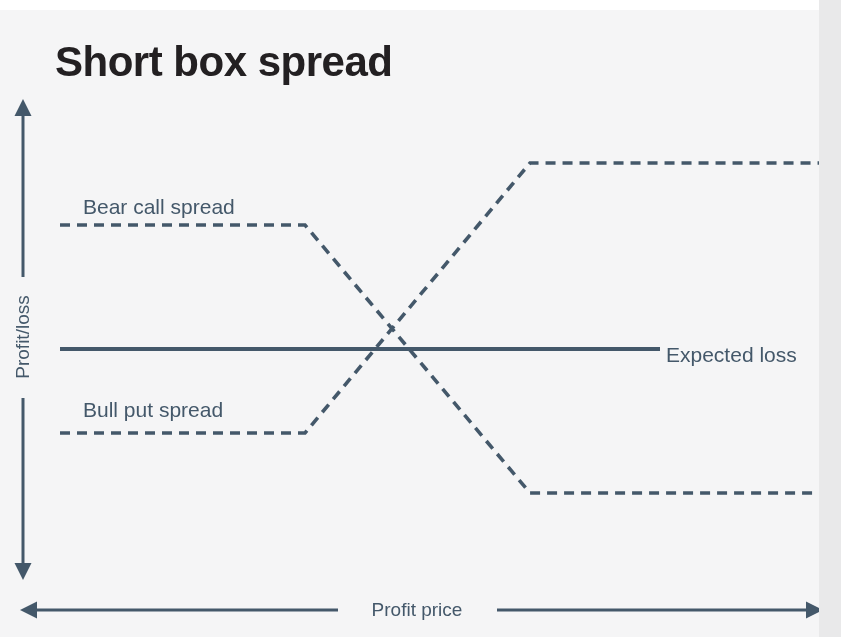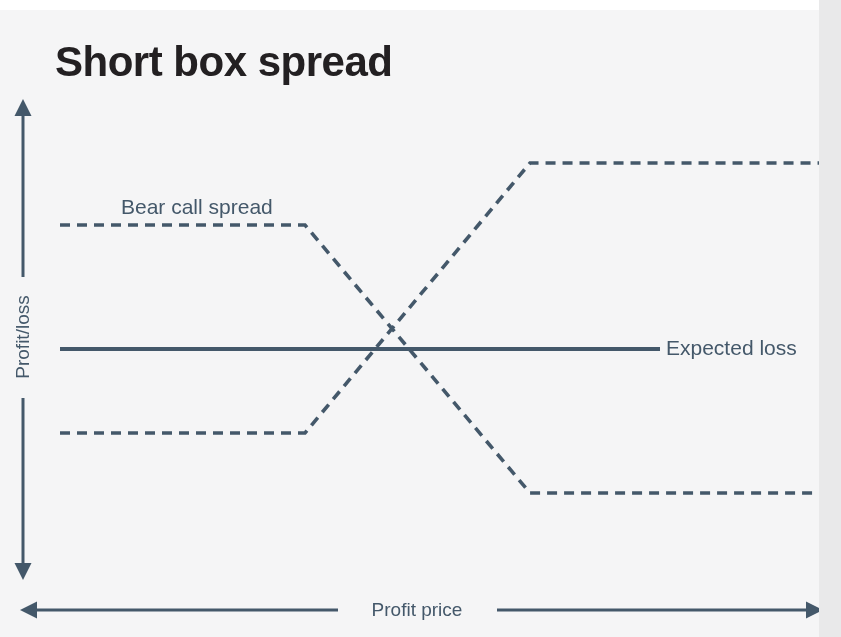"Bear call spread" .lbl-bear { margin-left: 38px -> none }
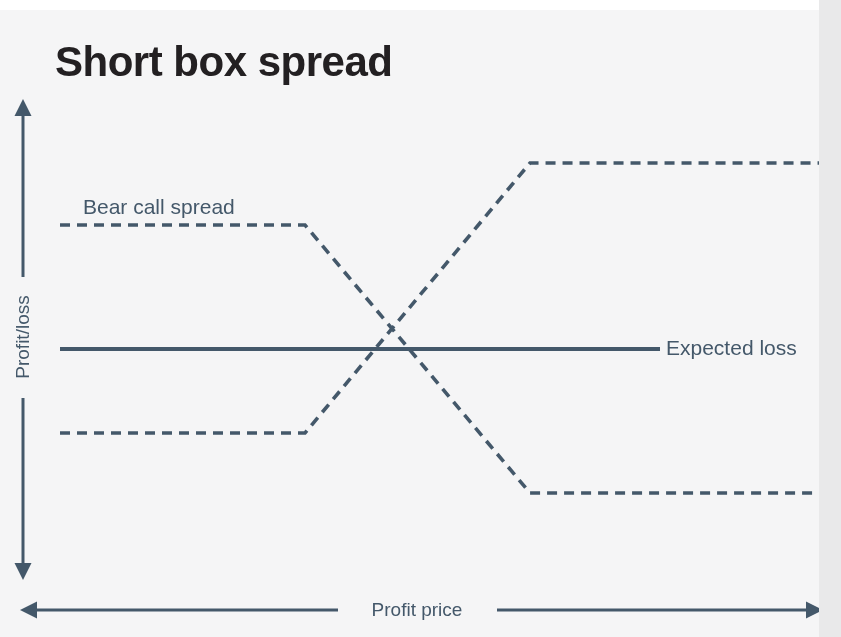"Expected loss" .lbl-expected { top: 336px -> 343px }
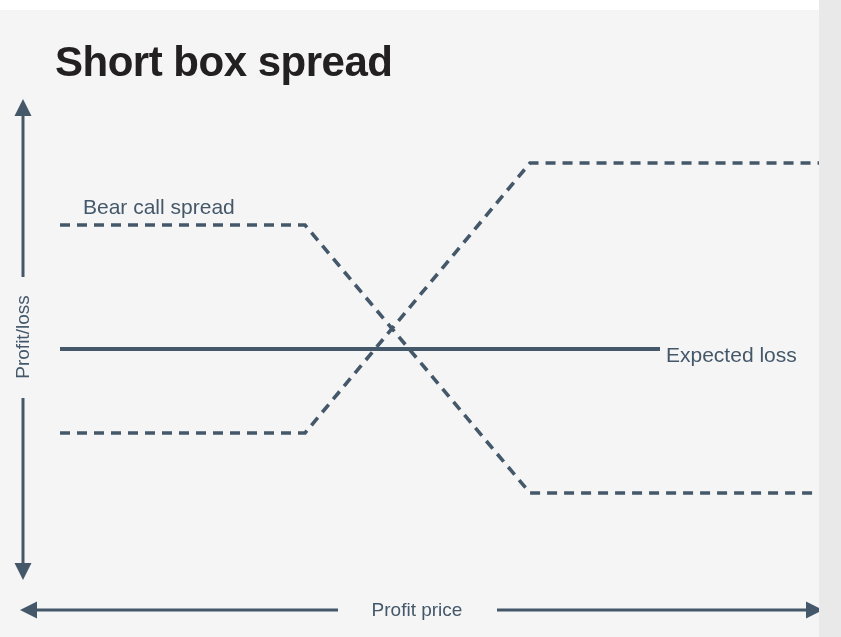"Bull put spread" div.lbl { html: none -> <div>Bull put spread</div> }
